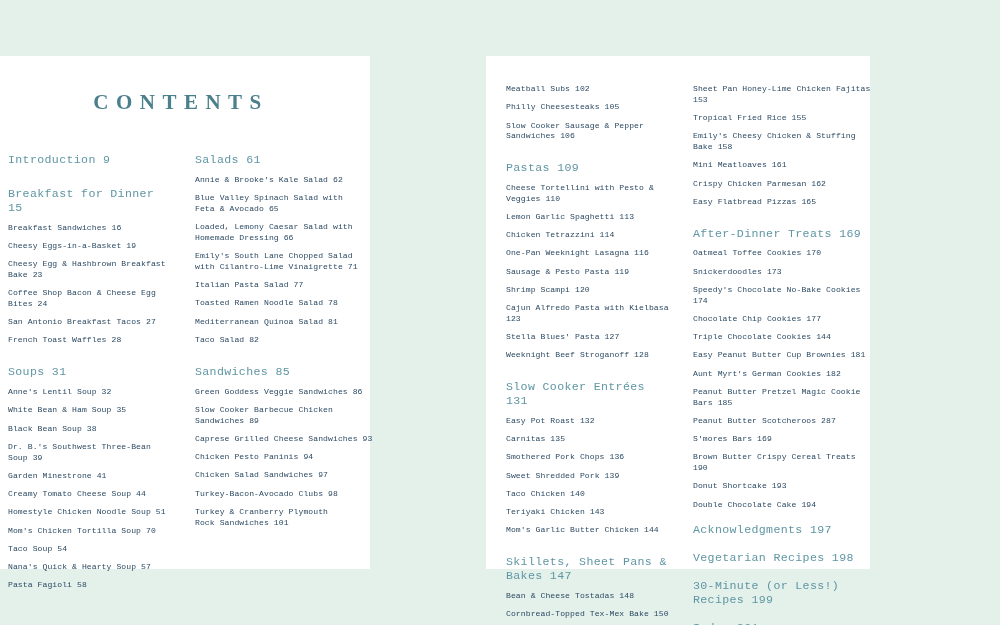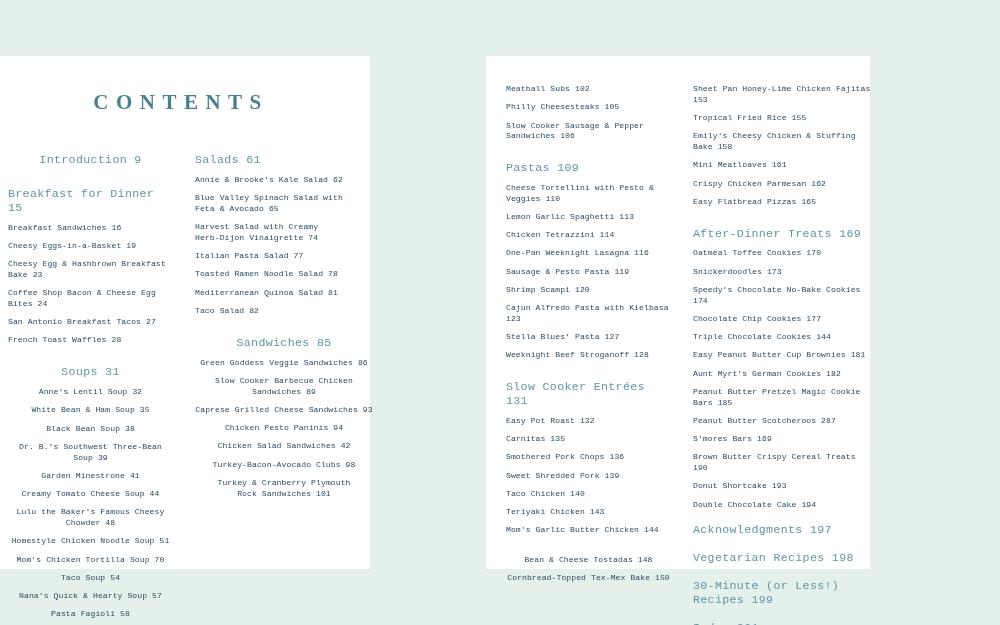"Introduction 9" .section-heading.standalone { text-align: center -> none }
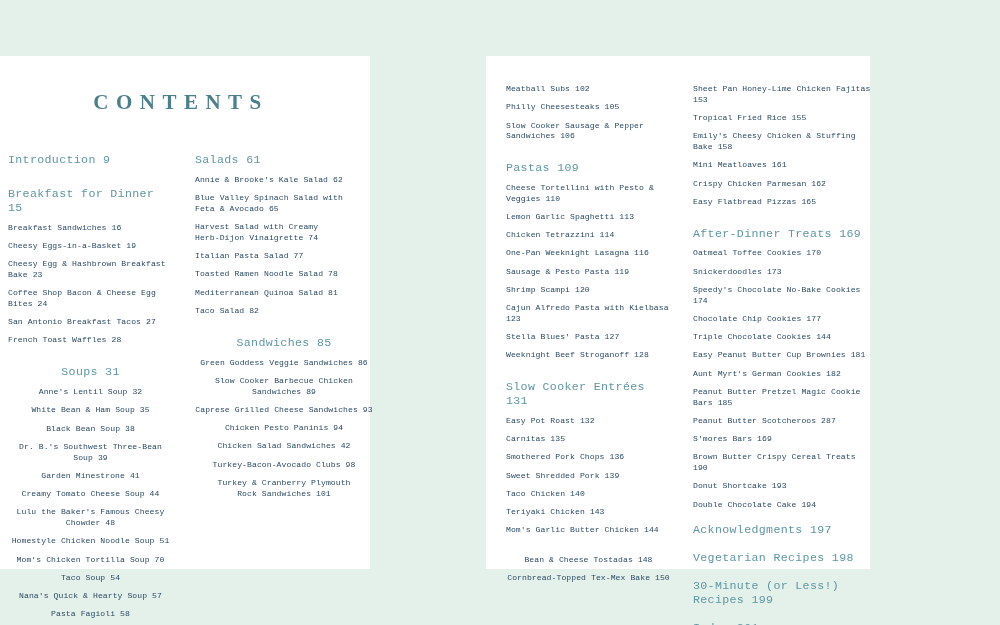"Loaded, Lemony Caesar Salad with" div.entry { html: none -> <div> <span>Loaded, Lemony Caesar Salad with</span> <span>Homemade Dressing 66</span> </div> }
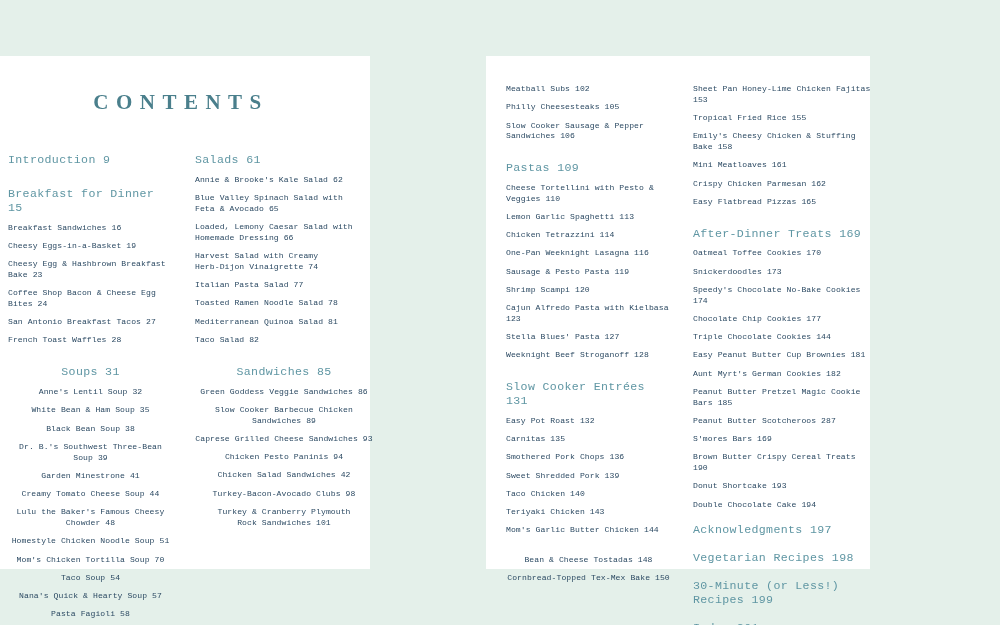"Emily's South Lane Chopped Salad" div.entry { html: none -> <div> <span>Emily's South Lane Chopped Salad</span> <span>with Cilantro-Lime Vinaigrette 71</span> </div> }
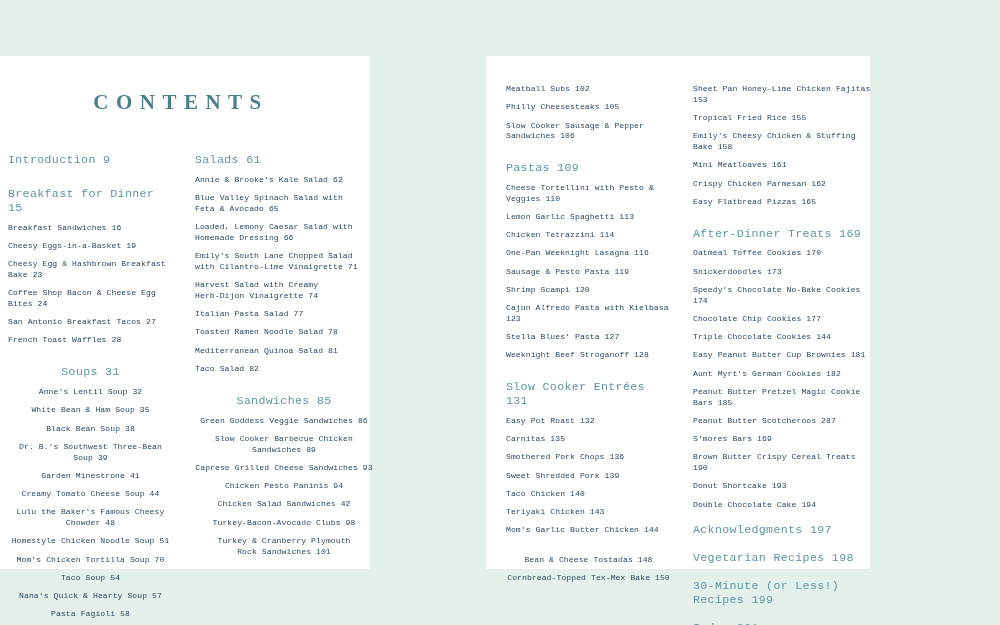"Harvest Salad with Creamy" div.entry { html: <div> <span>Harvest Salad with Creamy</span> <span>Herb-Dijon Vinaigrette 74</span> </div> -> none }
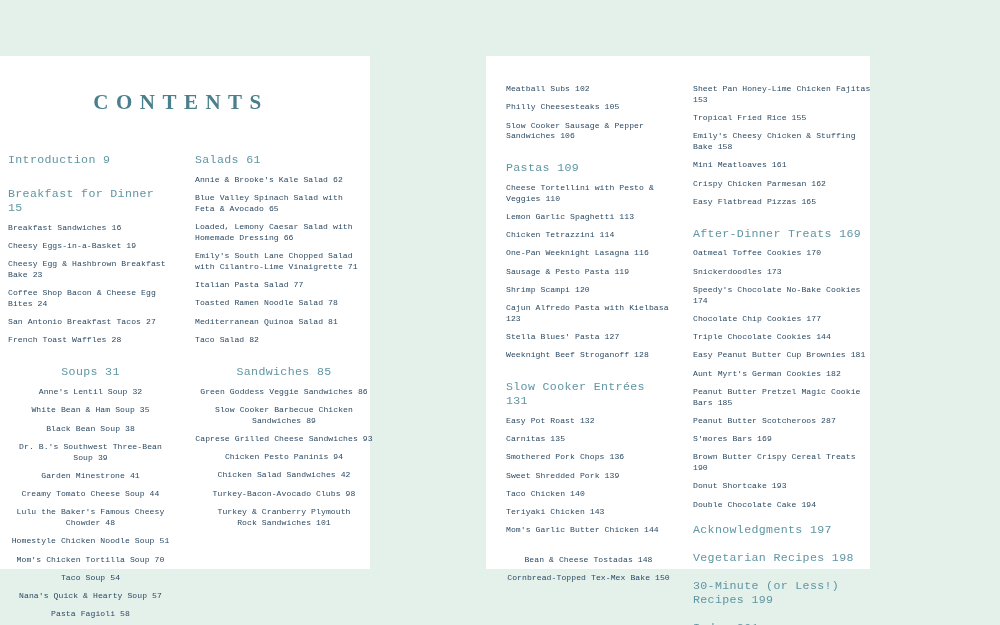"Soups 31" .section:last-child { text-align: center -> none }
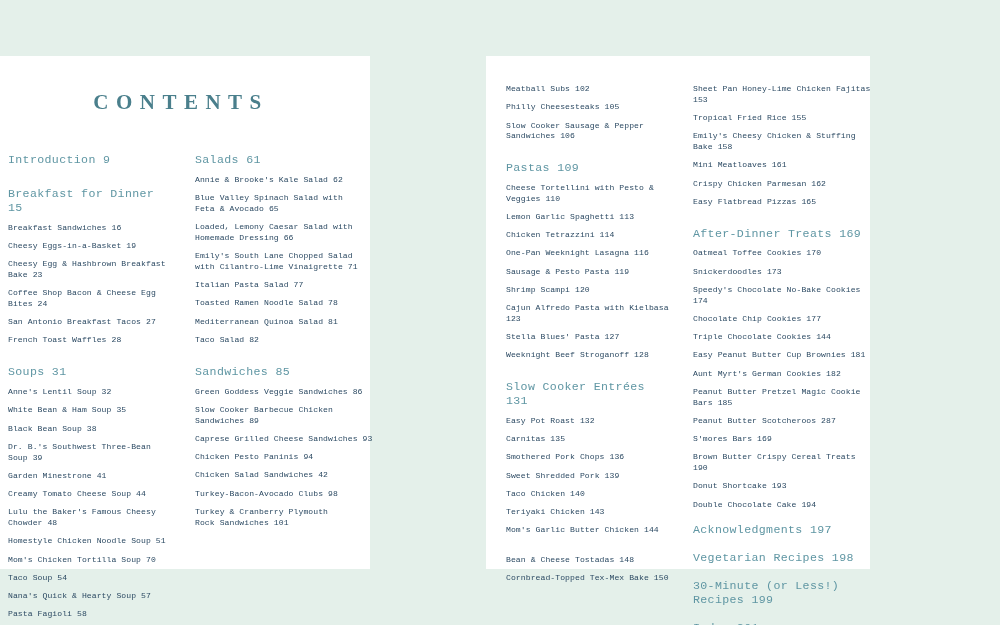"Chicken Salad Sandwiches 42" div.entry { text: 42 -> 97 }
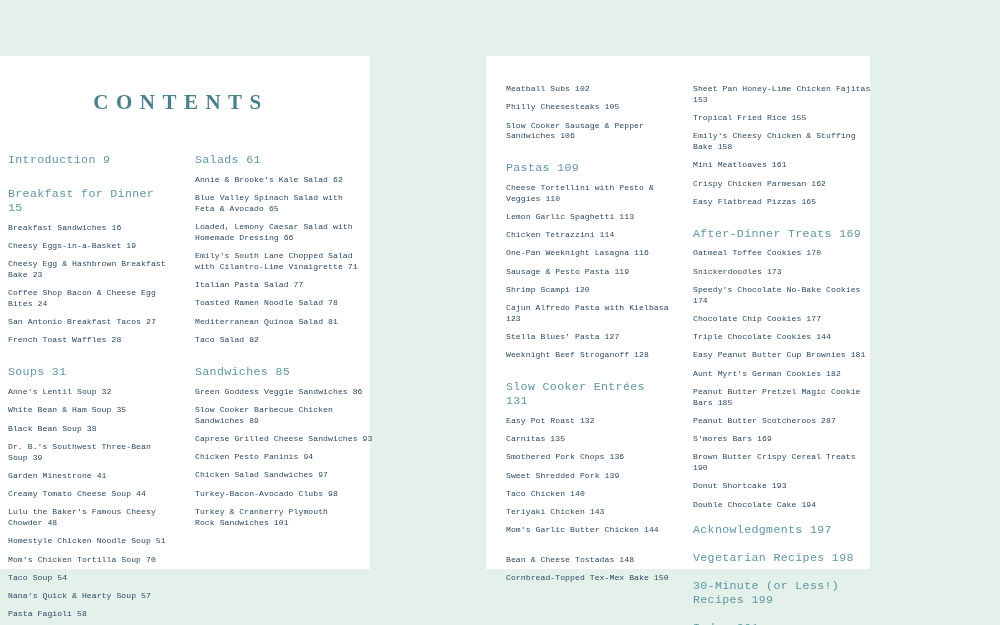"Lulu the Baker's Famous Cheesy" div.entry { html: <div>Lulu the Baker's Famous Cheesy Chowder 48</div> -> none }
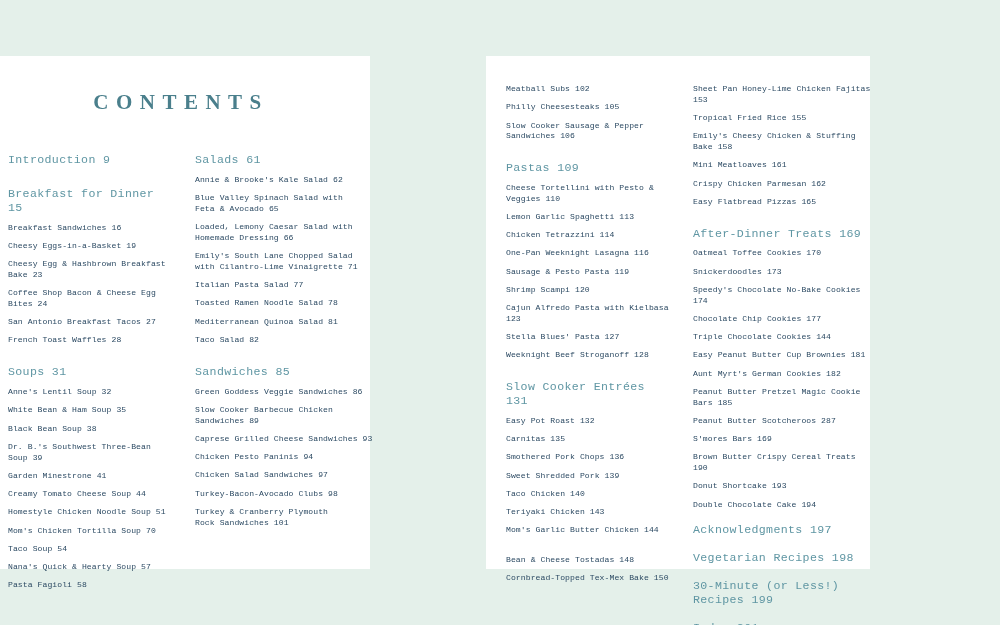"Skillets, Sheet Pans & Bakes" div.section-heading { html: none -> <div>Skillets, Sheet Pans &amp; Bakes 147</div> }
